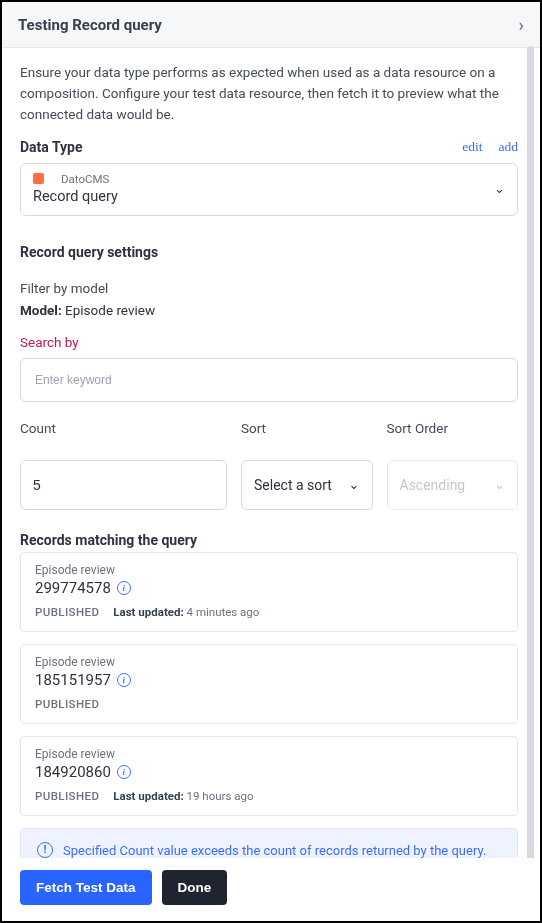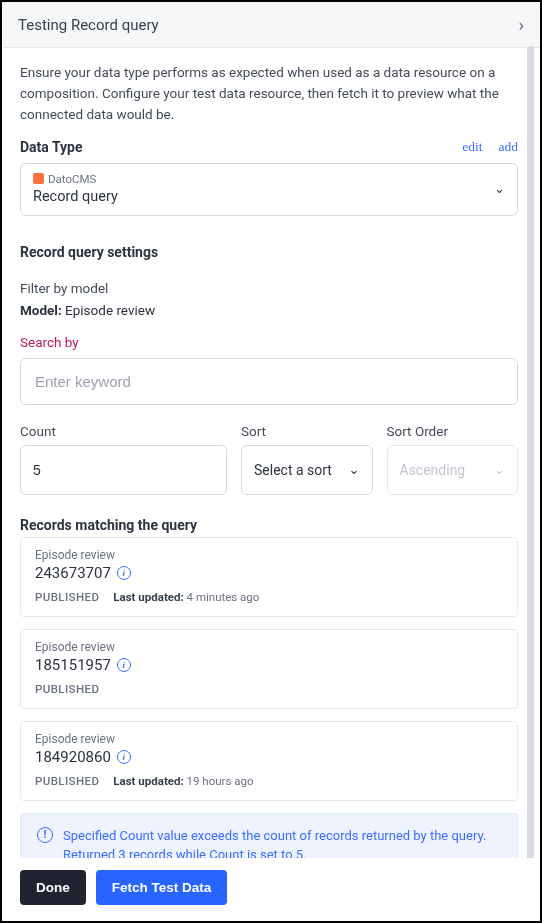"Testing Record query" .header-title { font-weight: 400 -> 700 }
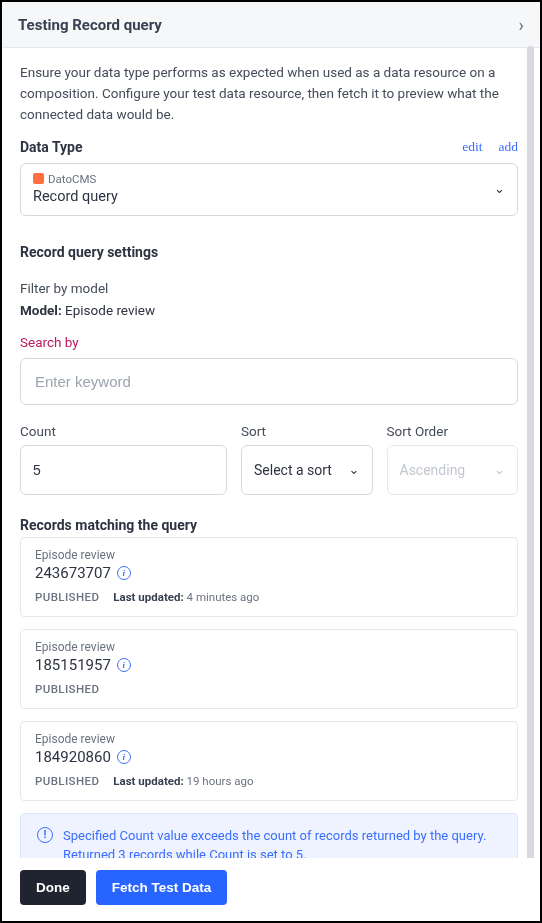"DatoCMS" .dt-plugin { gap: 4px -> 17px }
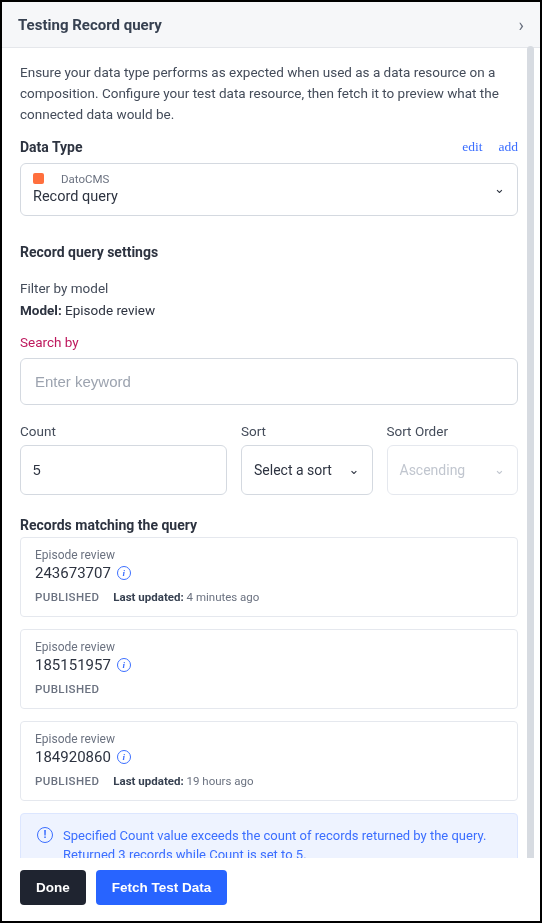"Enter keyword" .search-input { font-size: 15px -> 12px }
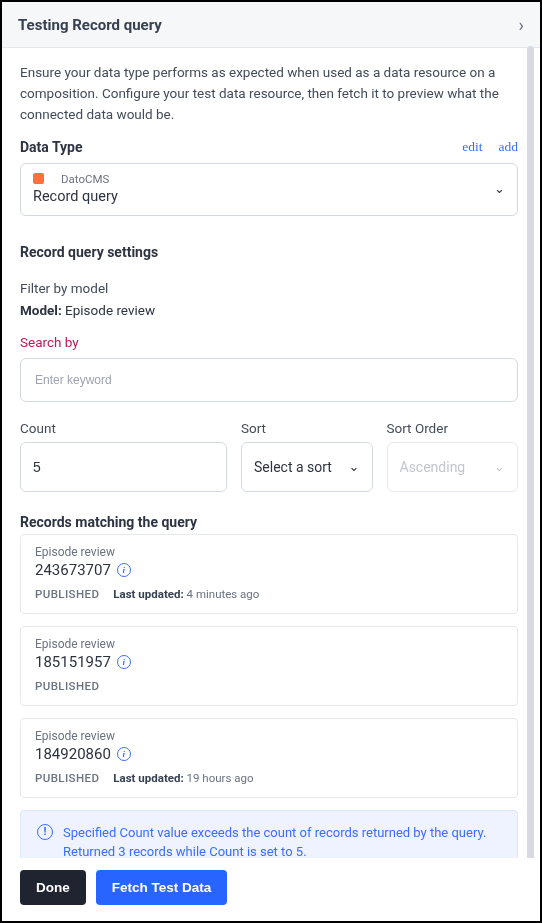"Count" .field { gap: 6px -> 24px }
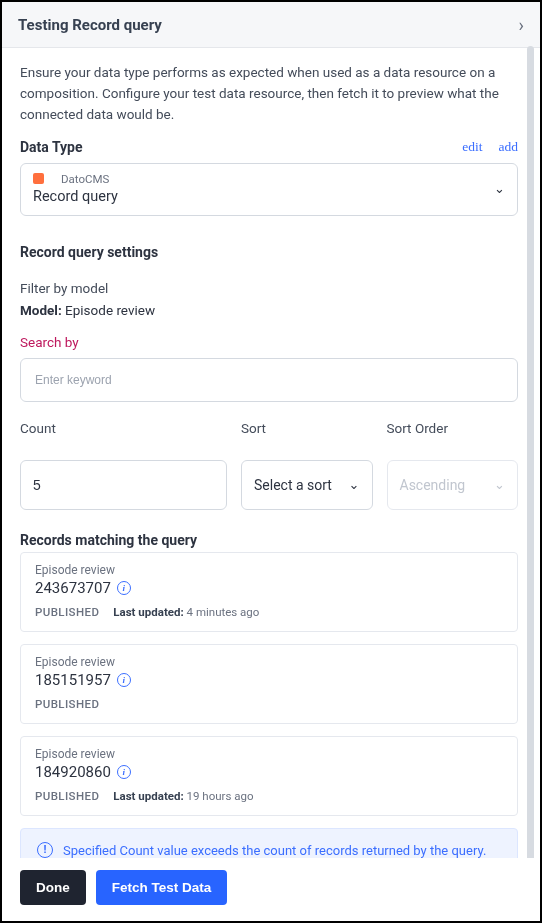"243673707" span { text: 243673707 -> 299774578 }
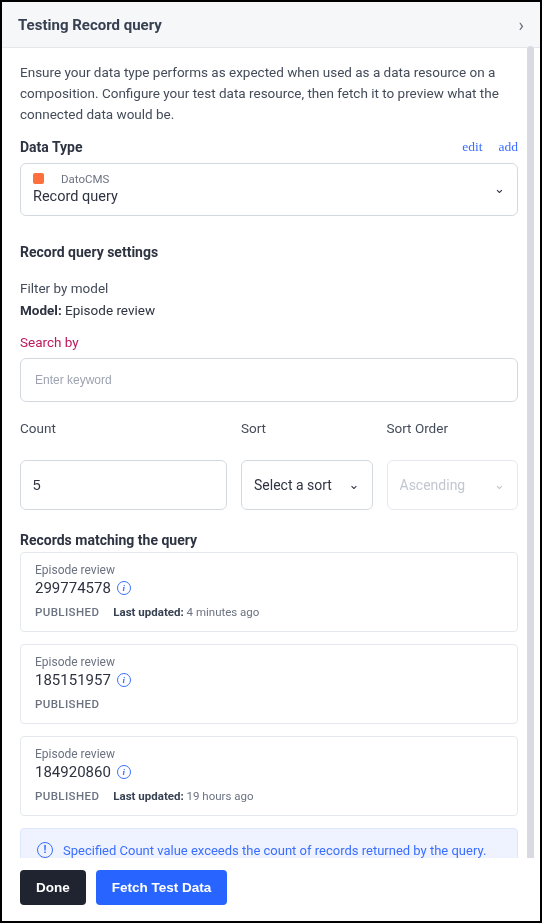"Done" button.btn { order: before "Fetch Test Data" -> after "Fetch Test Data" }
